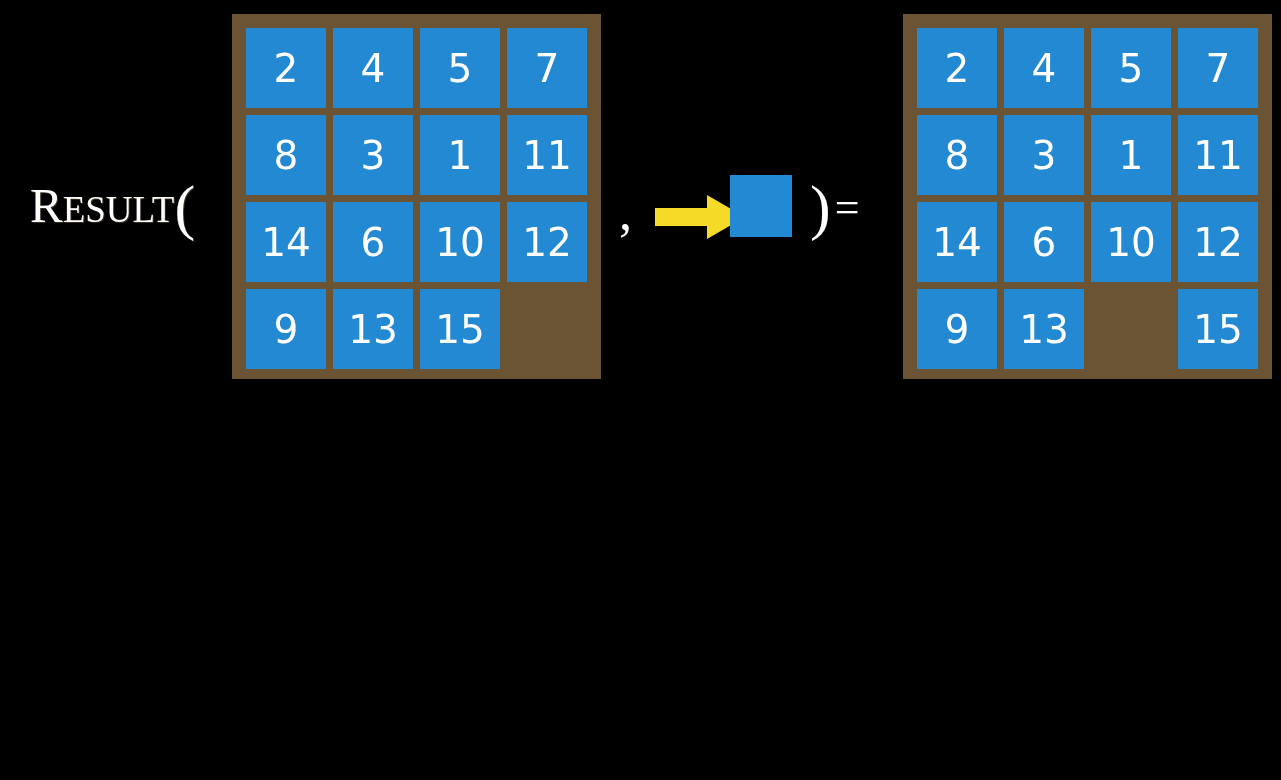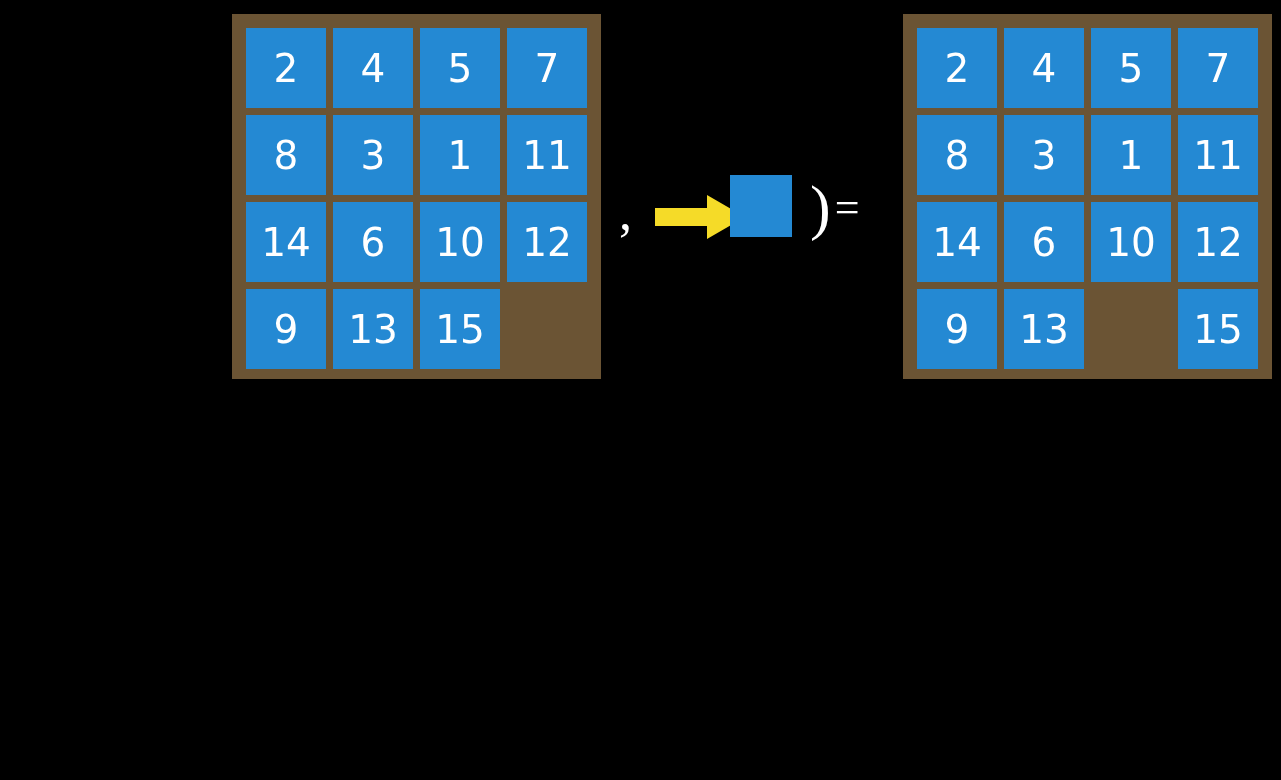"RESULT(" div.result-label { html: none -> <div> <span>R</span><span>ESULT</span><span>(</span> </div> }
